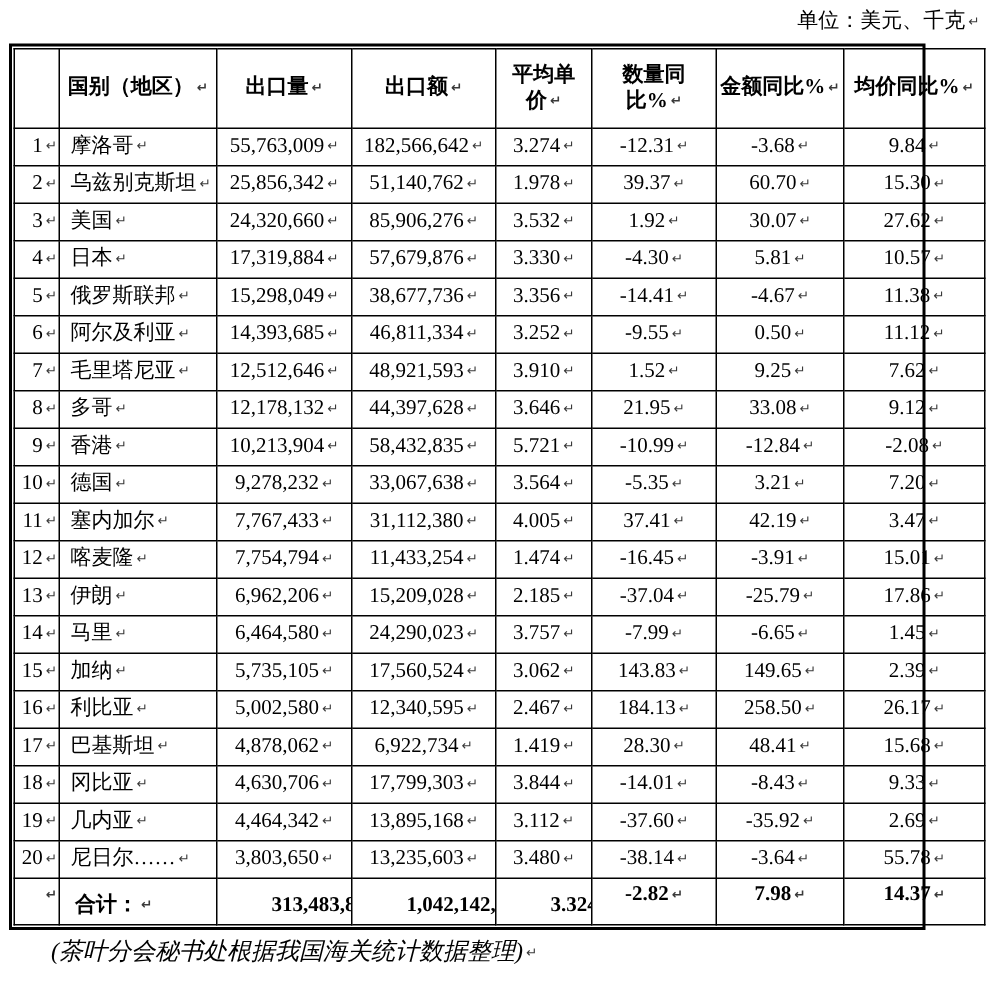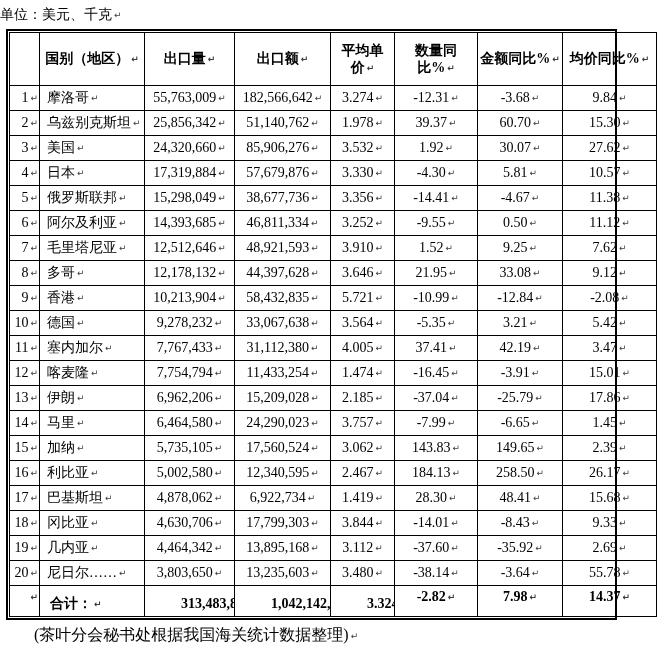"单位：美元、千克 ↵" .unit-note { text-align: left -> right }
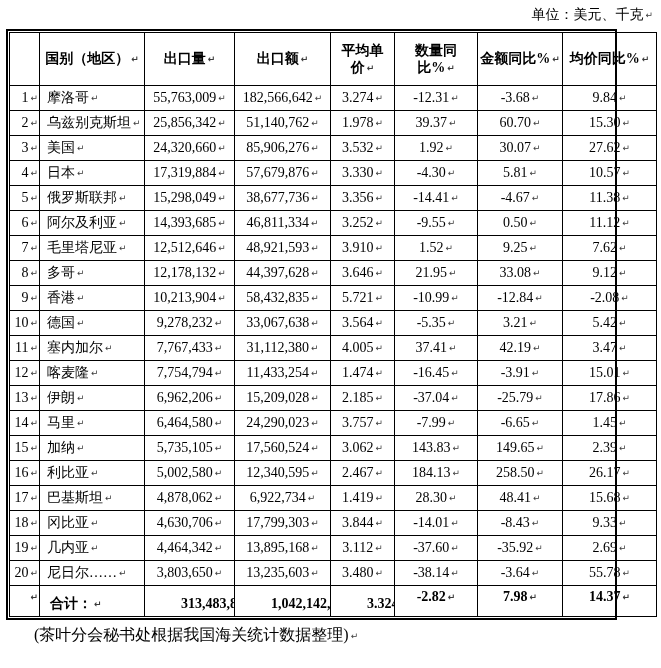"5.42" span { text: 5.42 -> 7.20 }
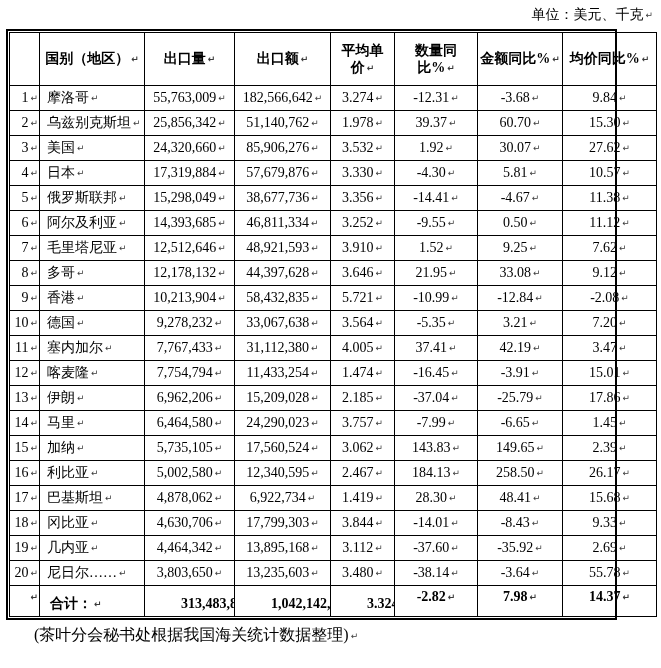"(茶叶分会秘书处根据我国海关统计数据整理) ↵" .caption { font-style: none -> italic }
